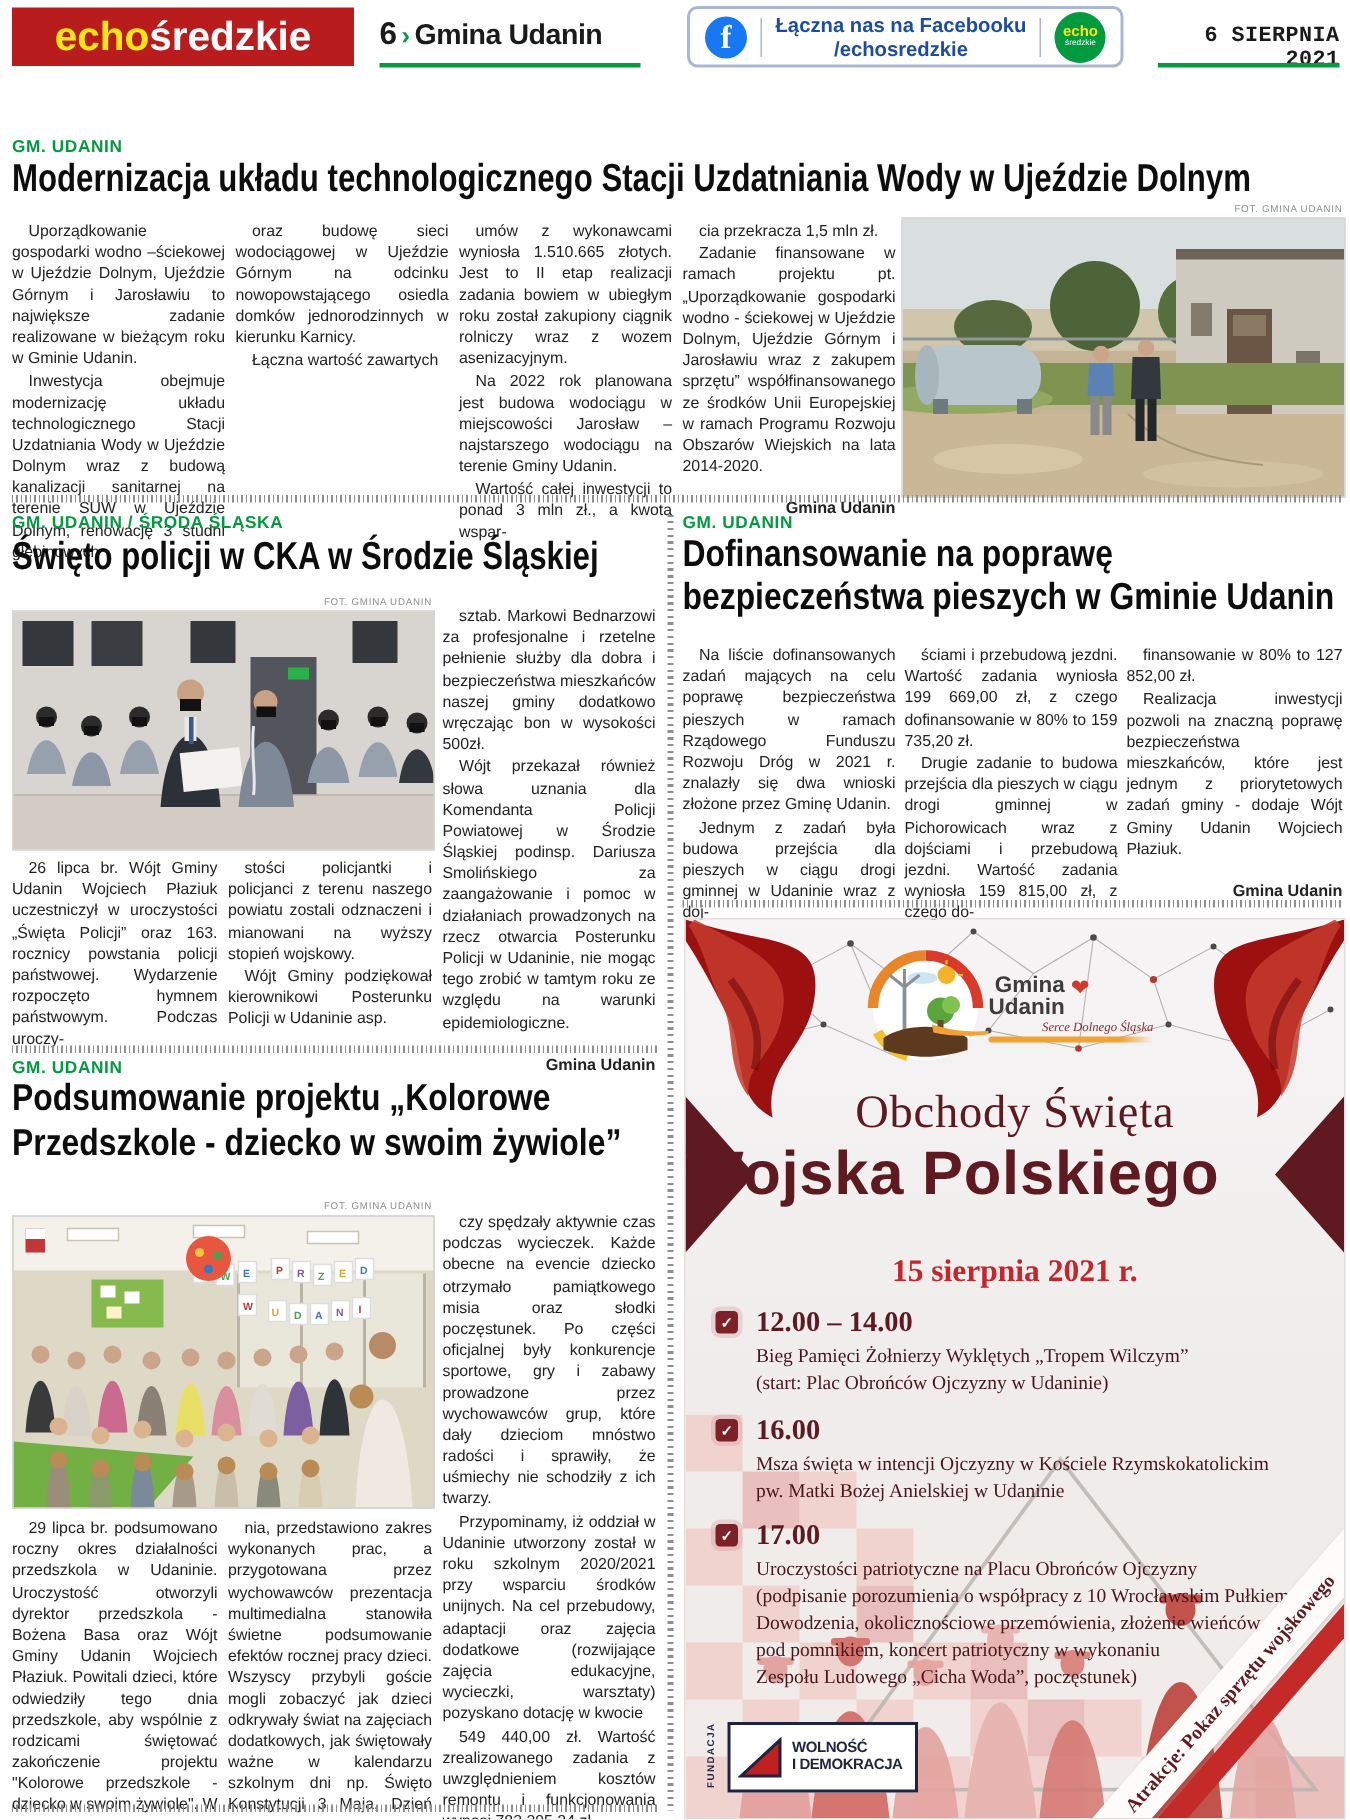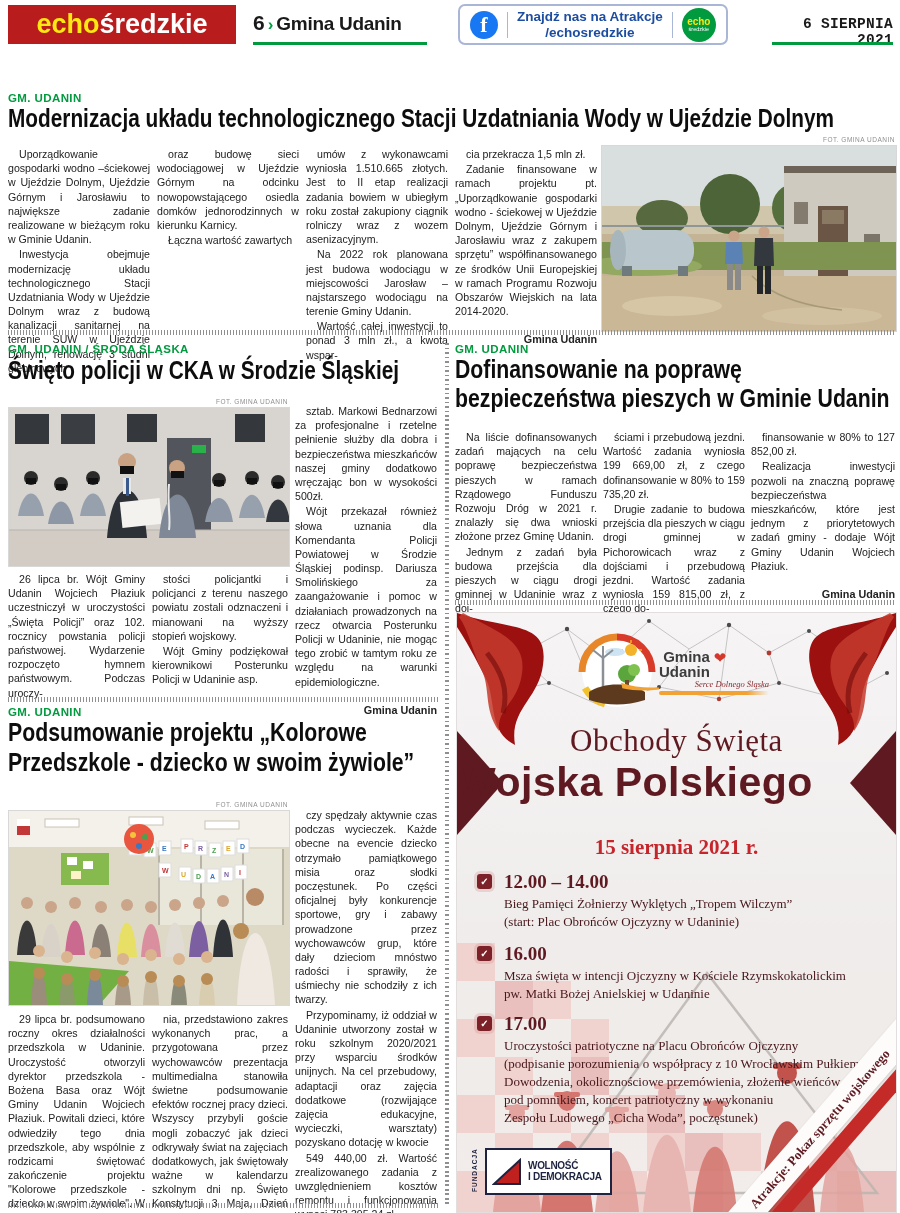"Znajdź nas na Atrakcje" div { text: Znajdź nas na Atrakcje -> Łączna nas na Facebooku }
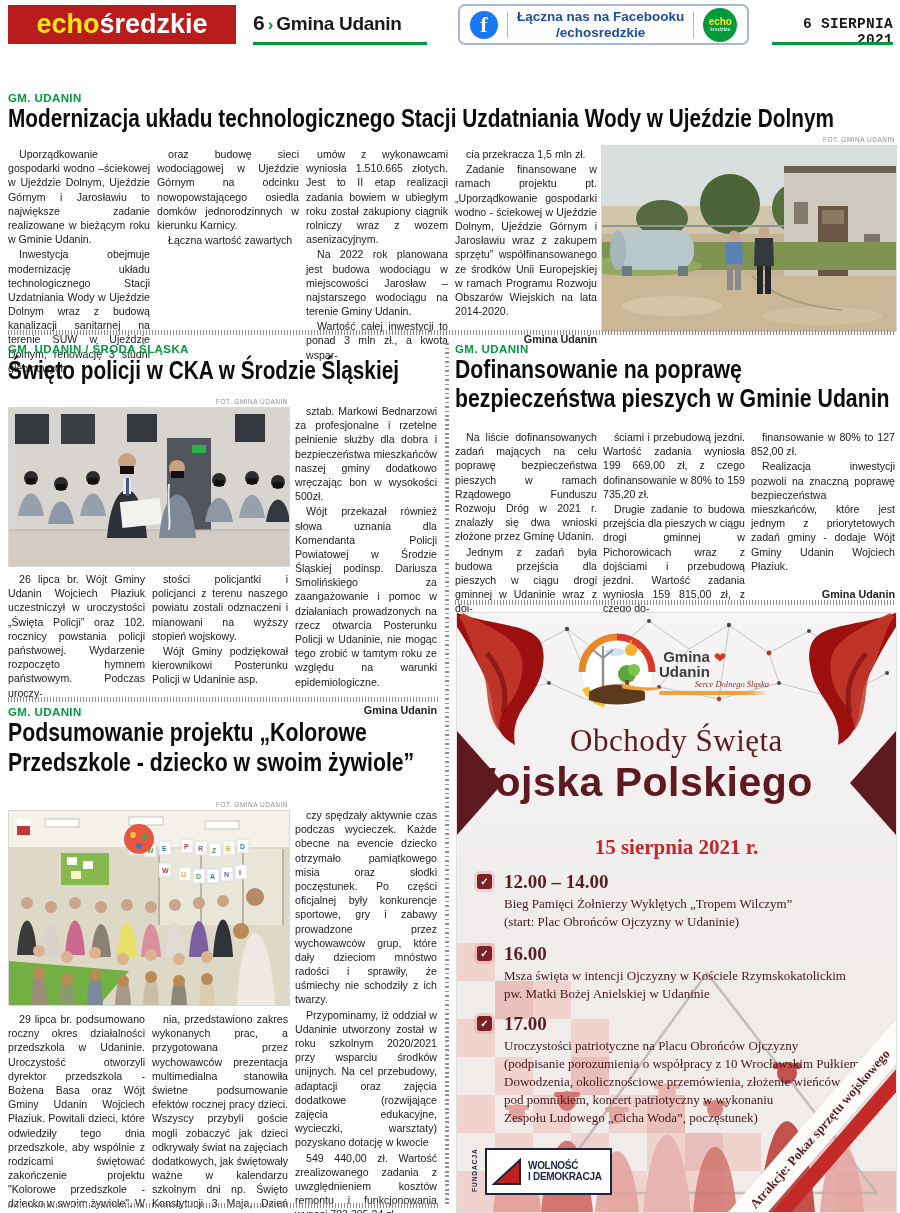"26 lipca br. Wójt Gminy" p { text: 102 -> 163 }
